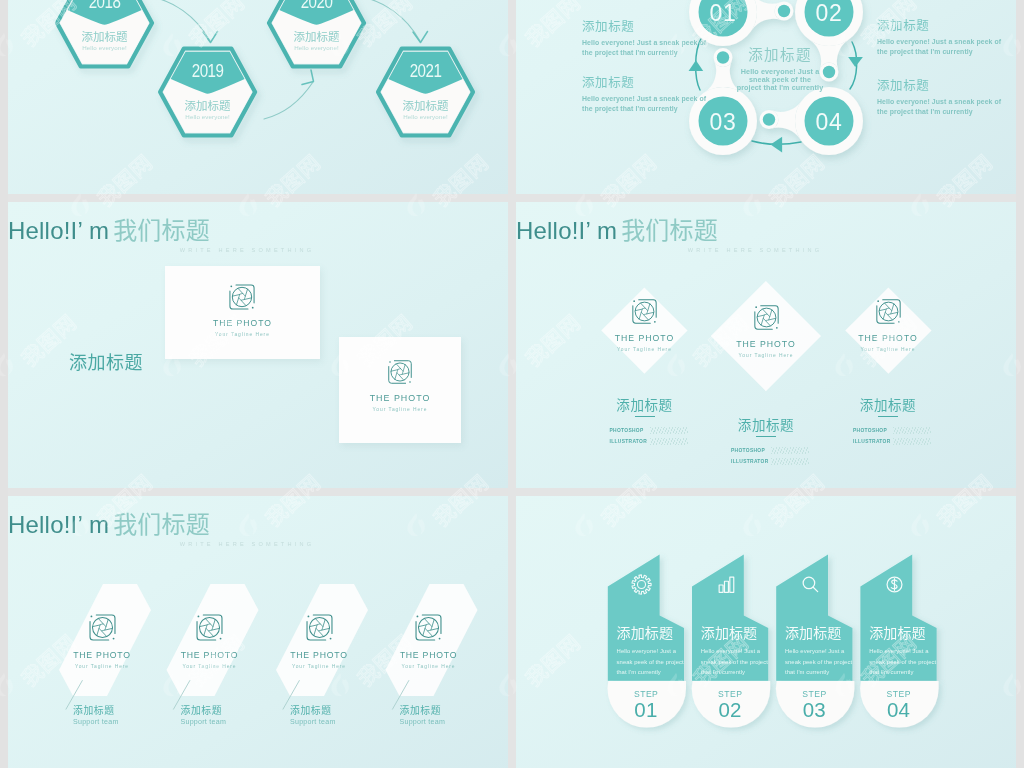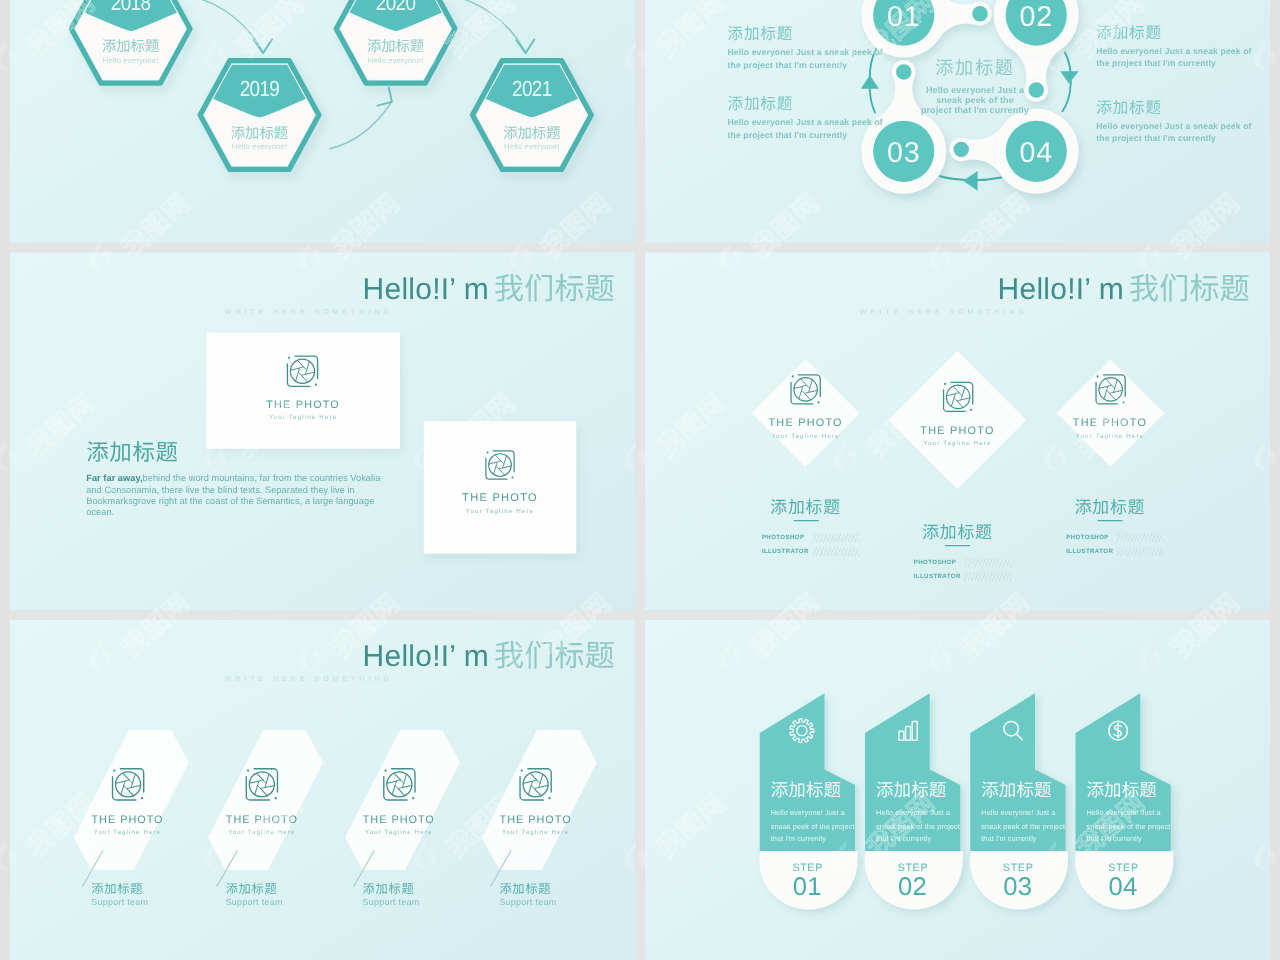"Hello!I’ m 我们标题" .slide-title { text-align: right -> left }
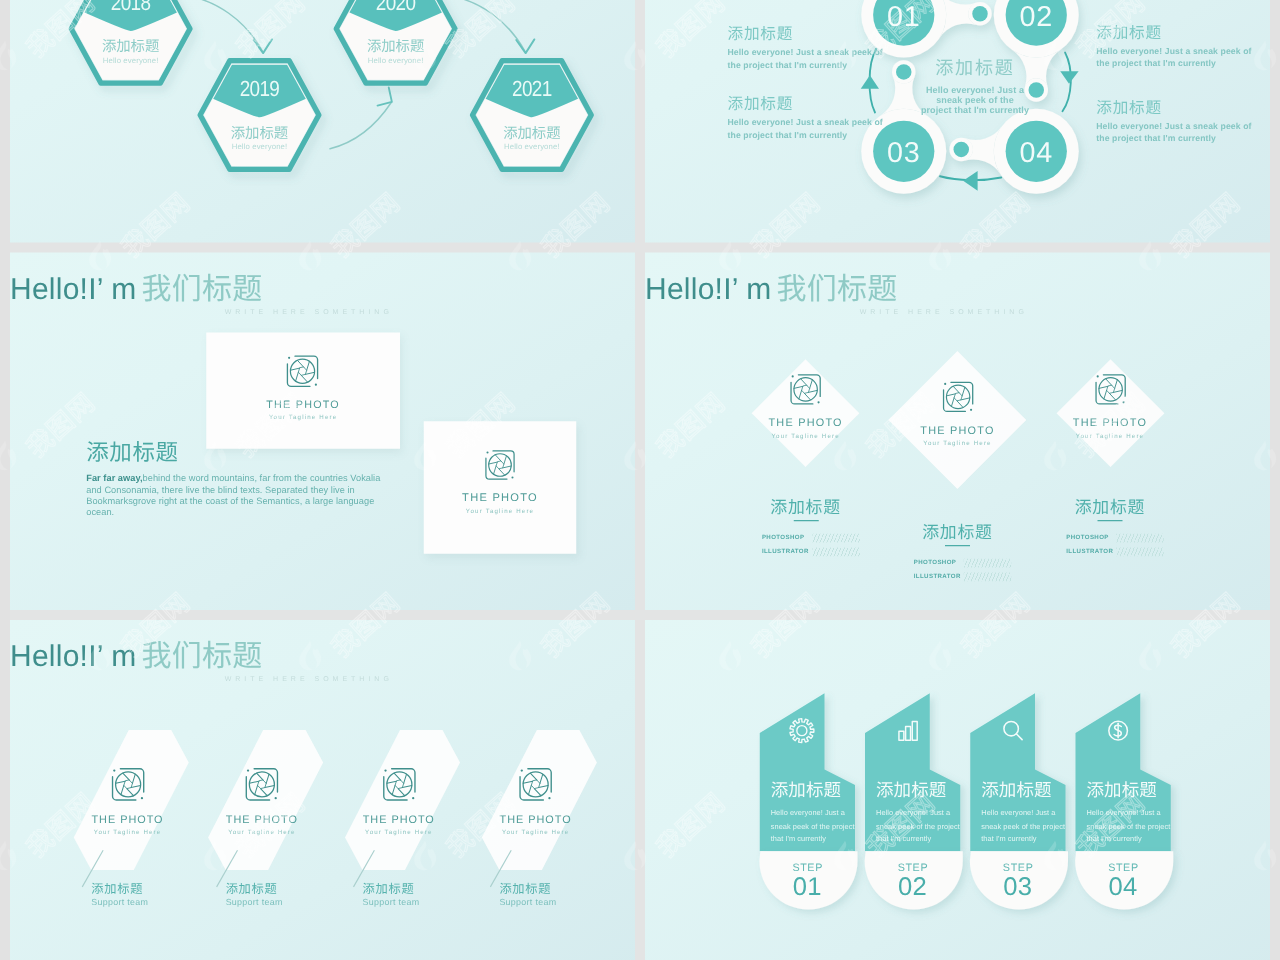"Far far away,behind the word" div.abs { html: <div><b>Far far away,</b><span>behind the word mountains, far from the countries Vokalia and Consonamia, there live the blind texts. Separated they live in Bookmarksgrove right at the coast of the Semantics, a large language ocean.</span></div> -> none }
